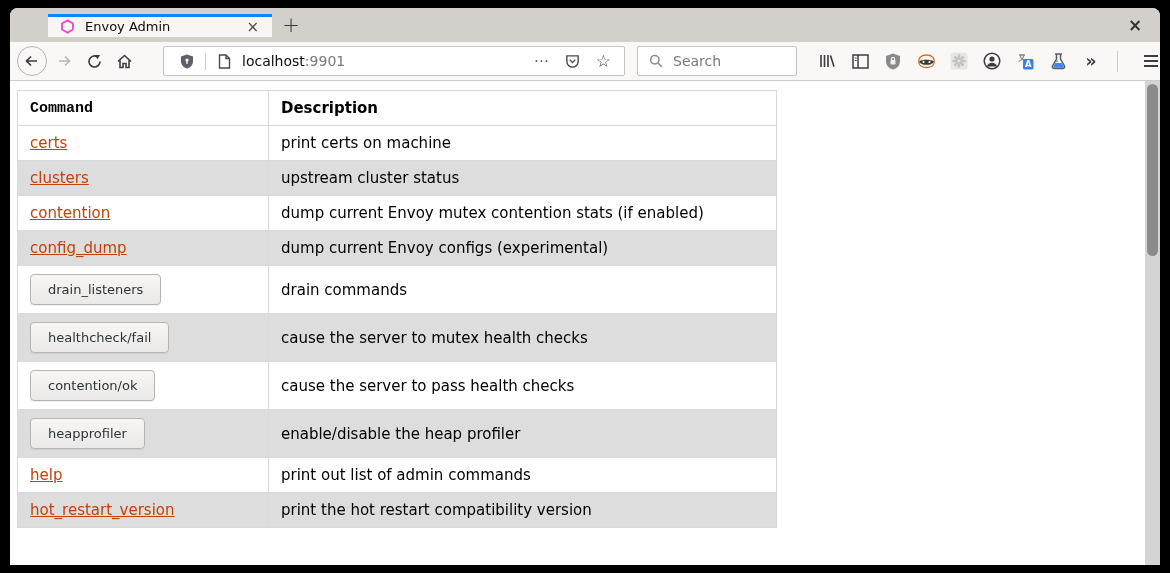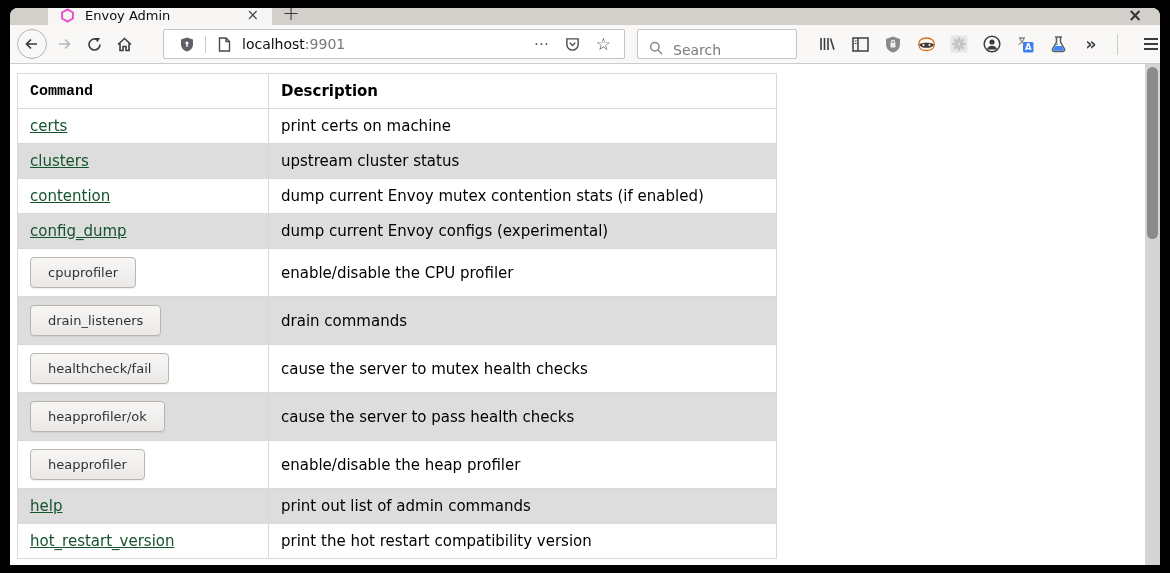"Envoy Admin" .tabbar { align-items: flex-end -> center; height: 17px -> 34px }
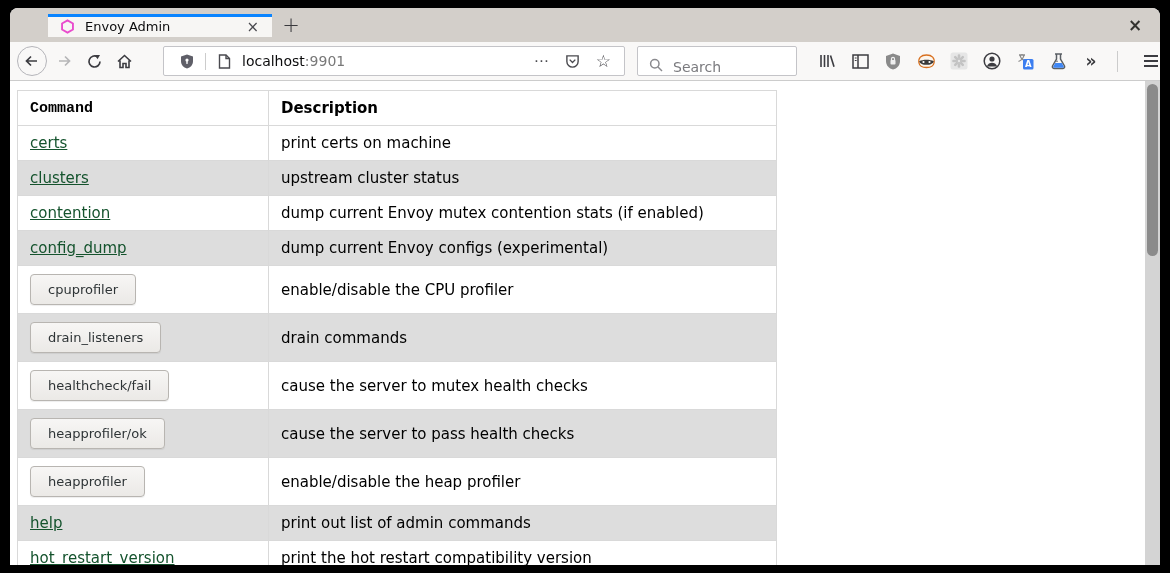"Search" .searchbox { align-items: flex-end -> center }
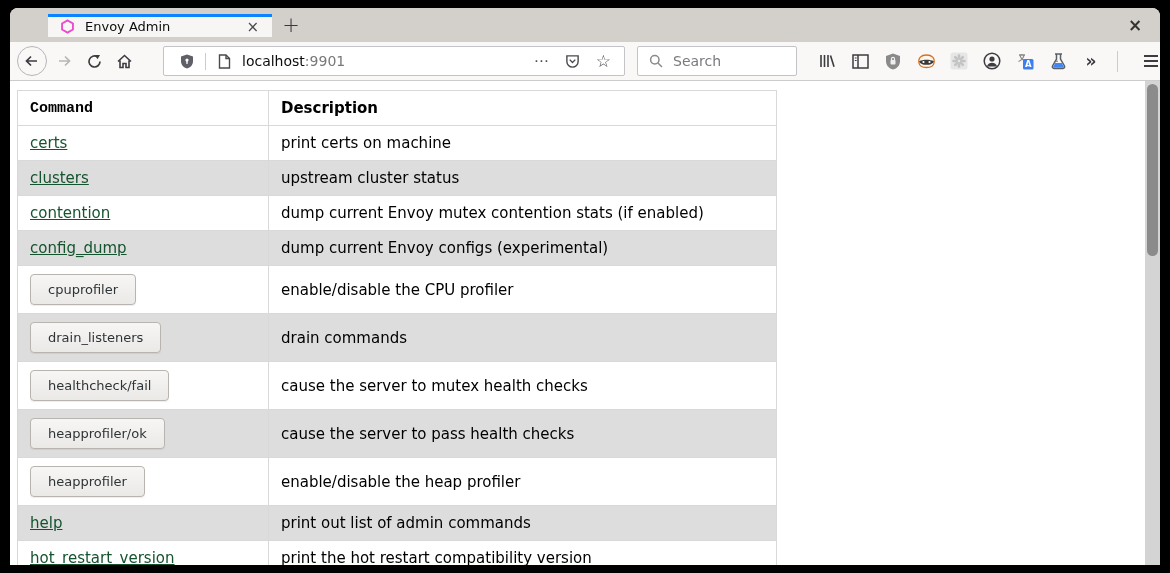"certs" a.cmd-link { color: #14532d -> #c2410c }
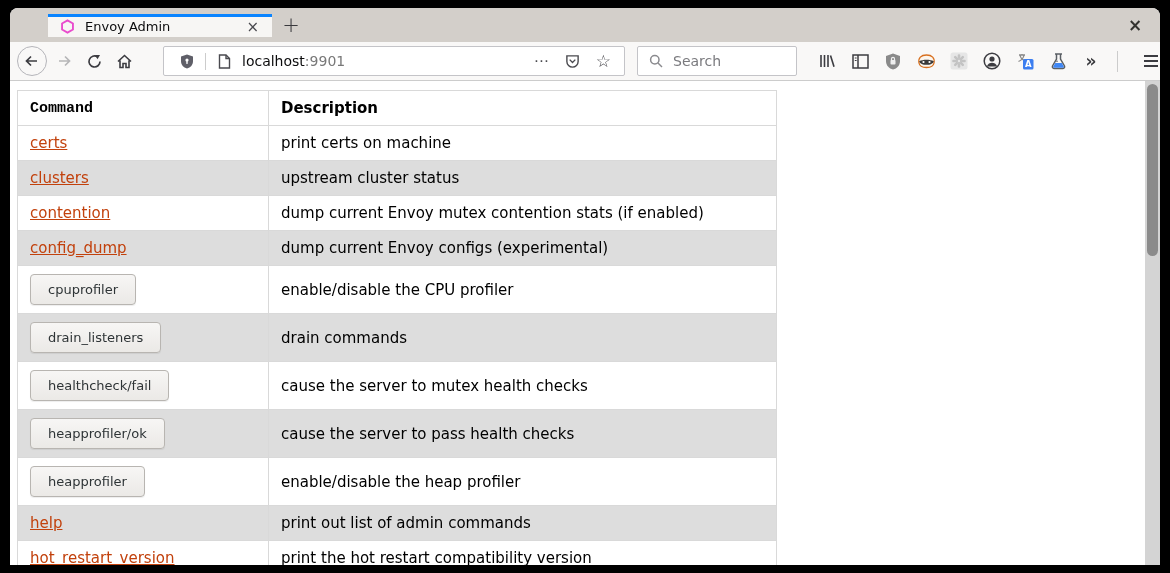"cpuprofiler" tr { html: <tr> <td><button>cpuprofiler</button></td> <td>enable/disable the CPU profiler</td> </tr> -> none }
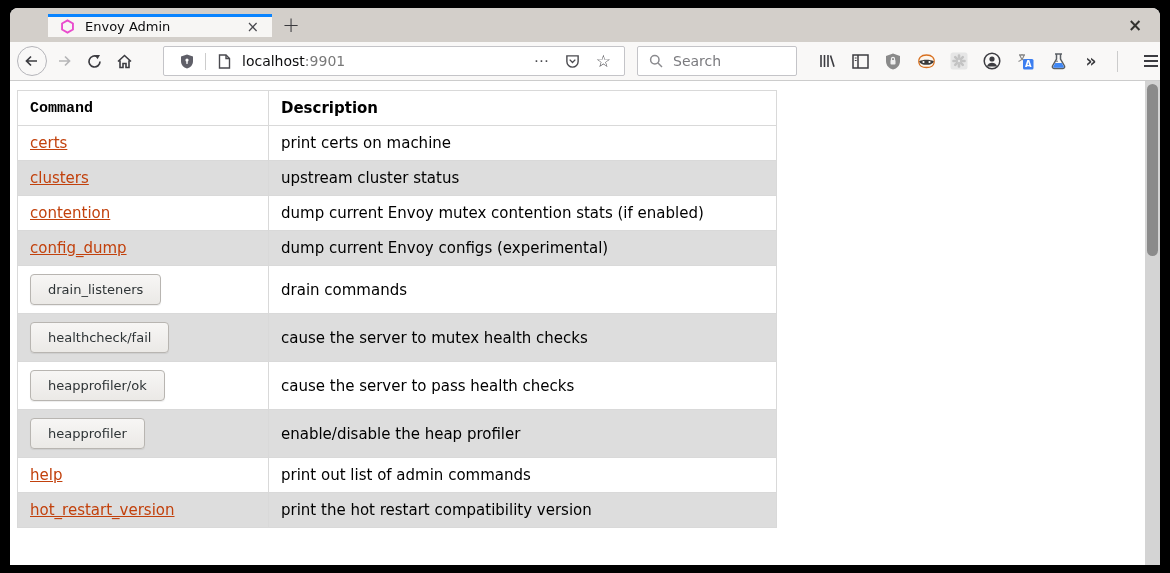"heapprofiler/ok" button.cmd-button { text: heapprofiler/ok -> contention/ok }
